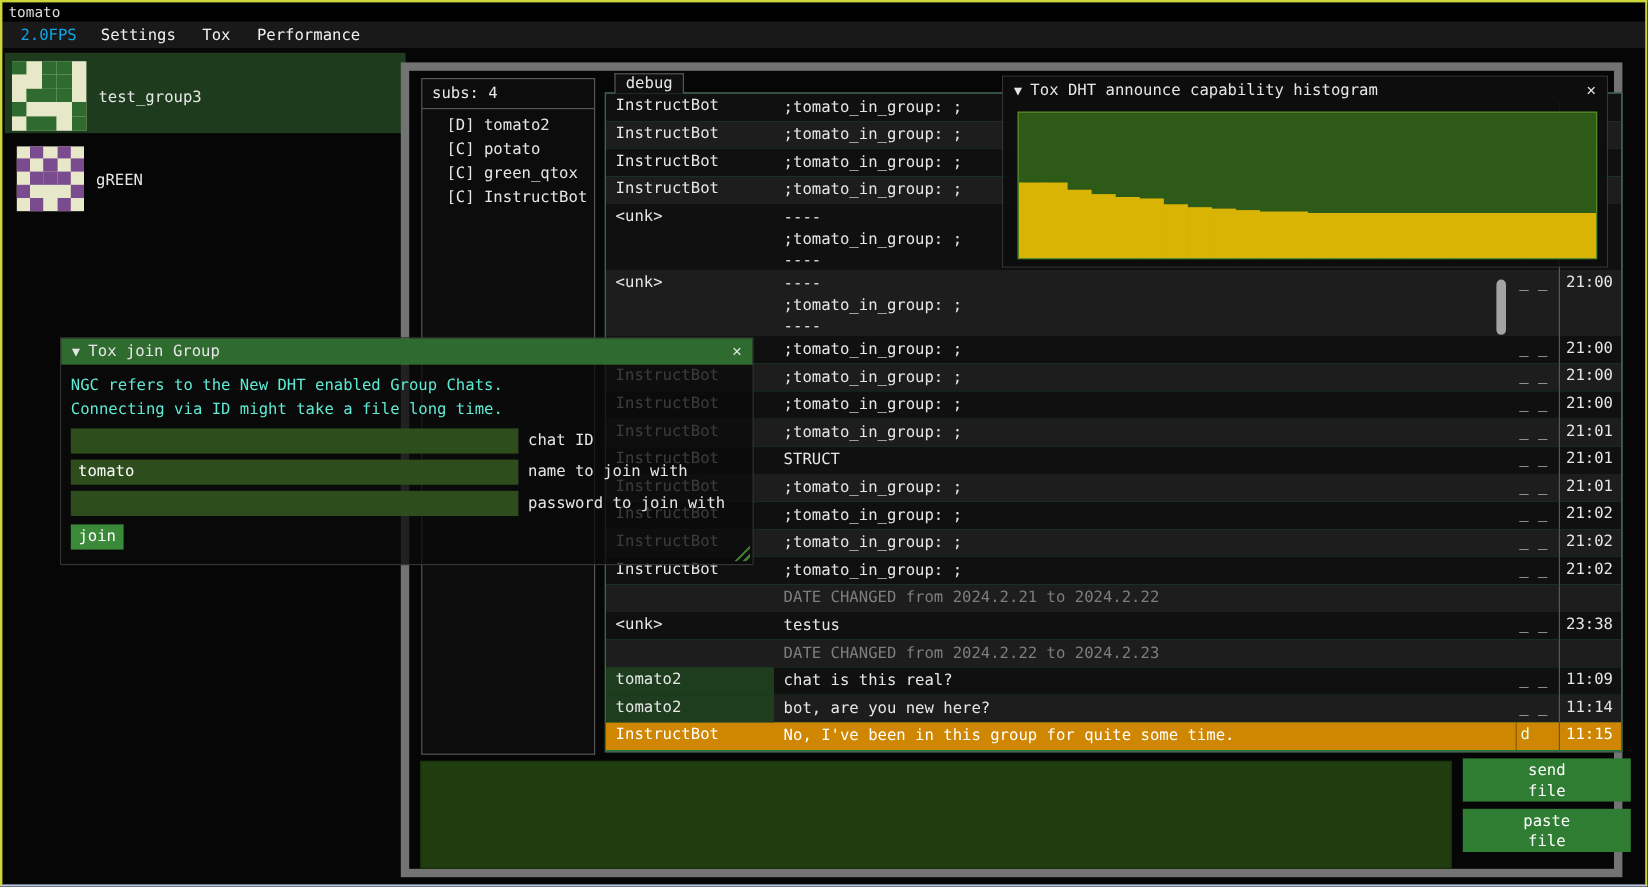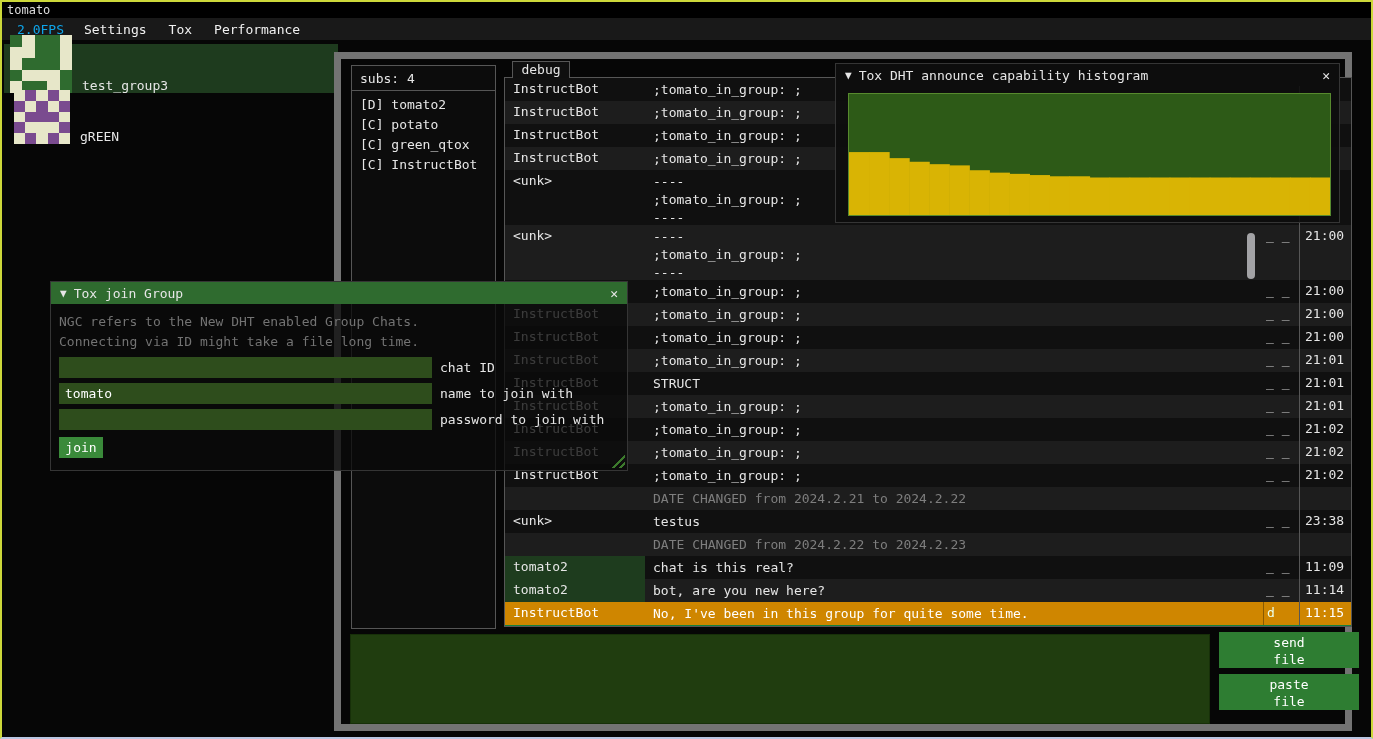"test_group3" .group-row { align-items: flex-end -> center; height: 49px -> 67px }
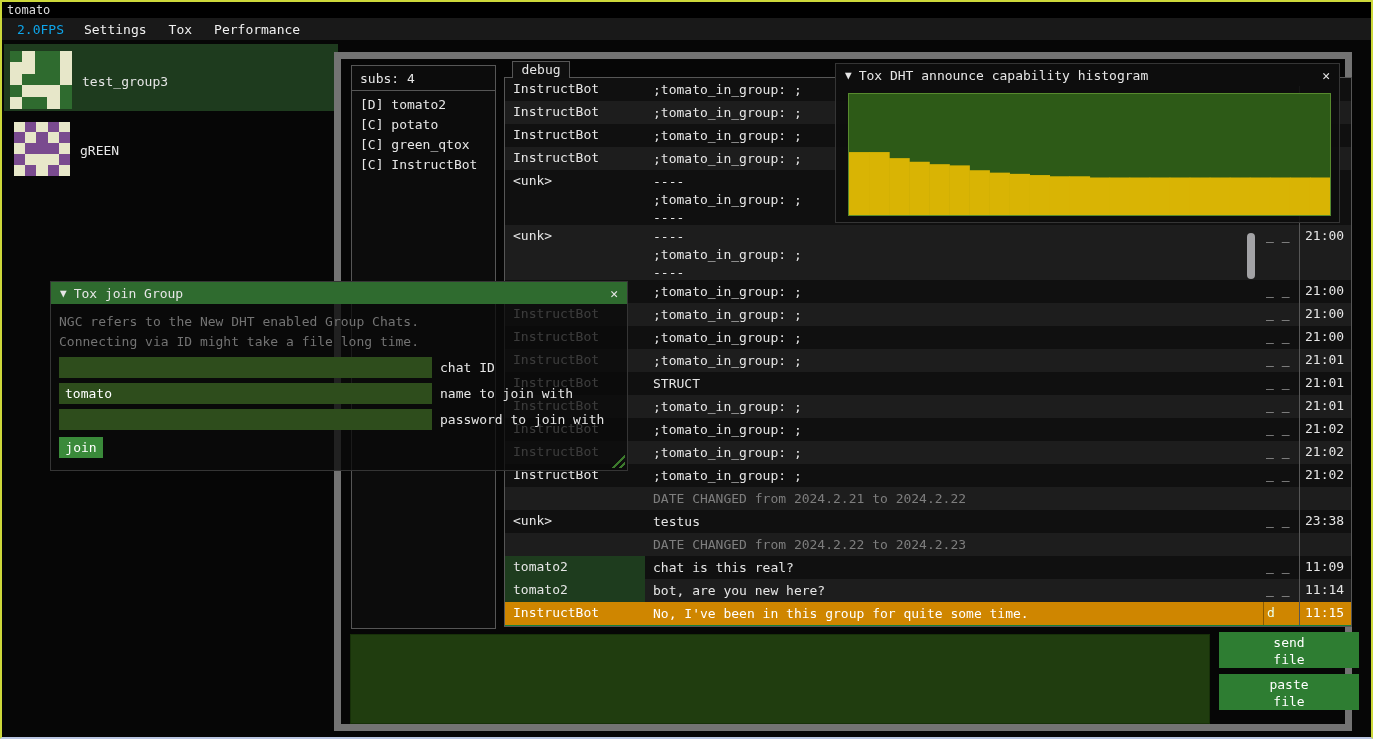"[D] tomato2" .subs-member { margin-left: none -> 12px }
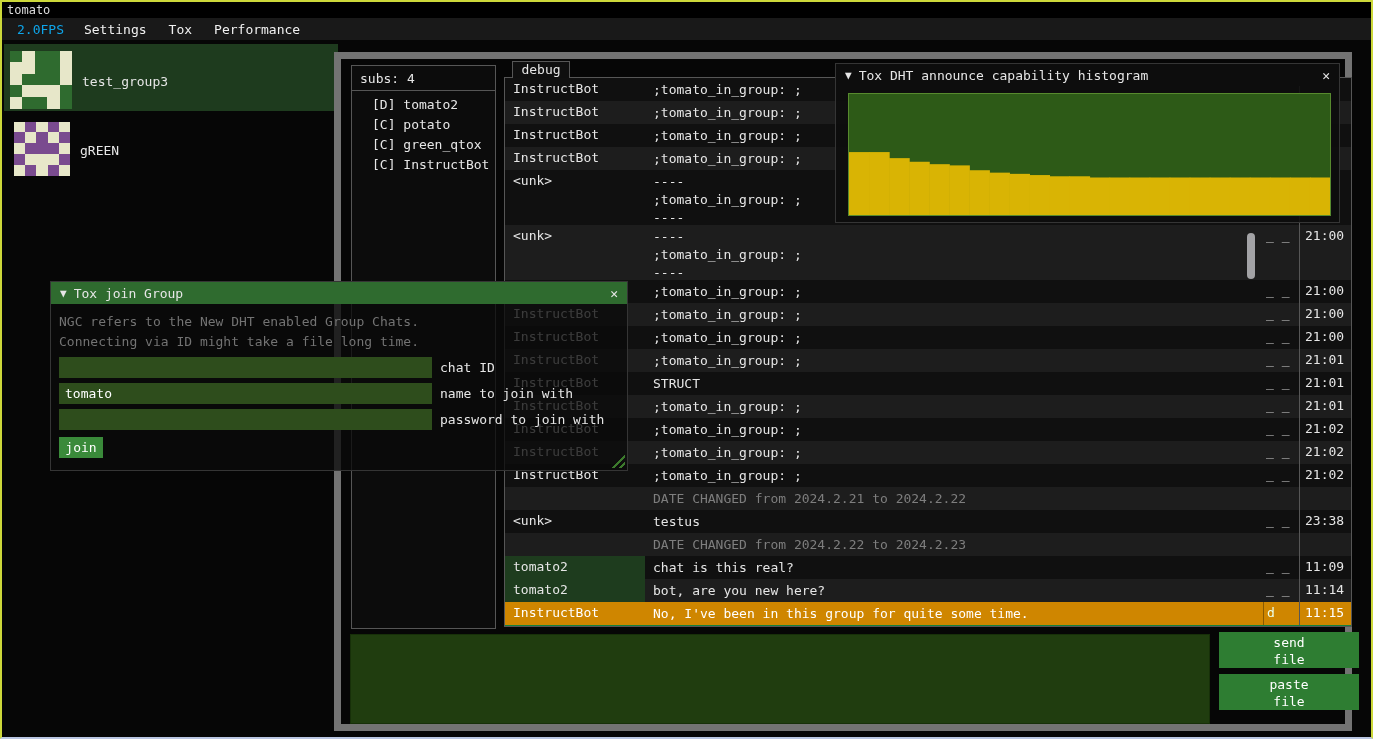"NGC refers to the New" .join-info { color: #737373 -> #5eead4 }
